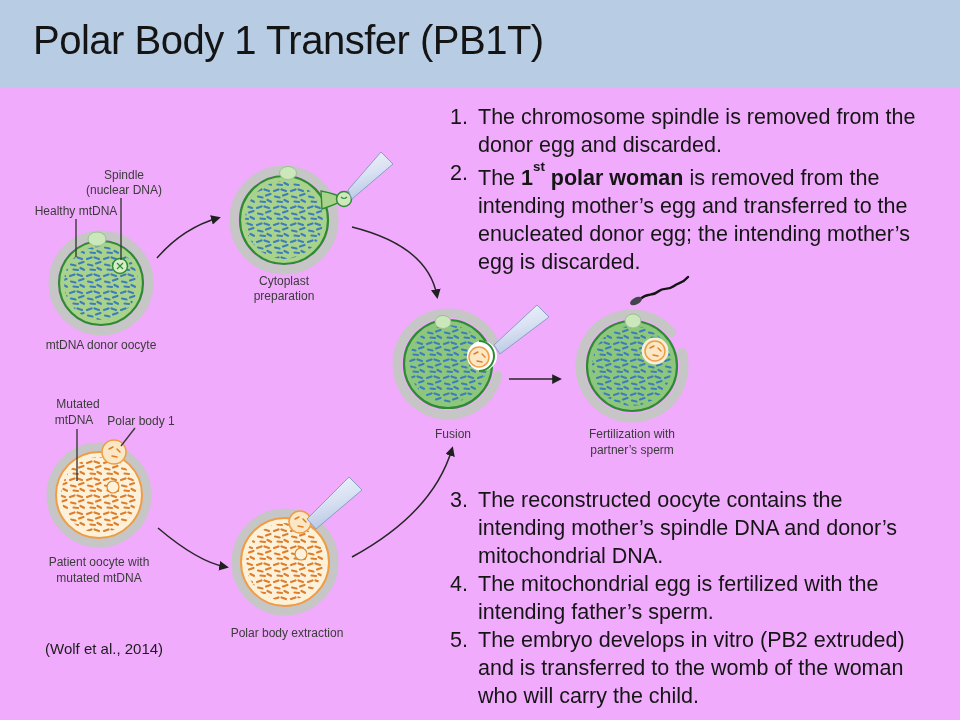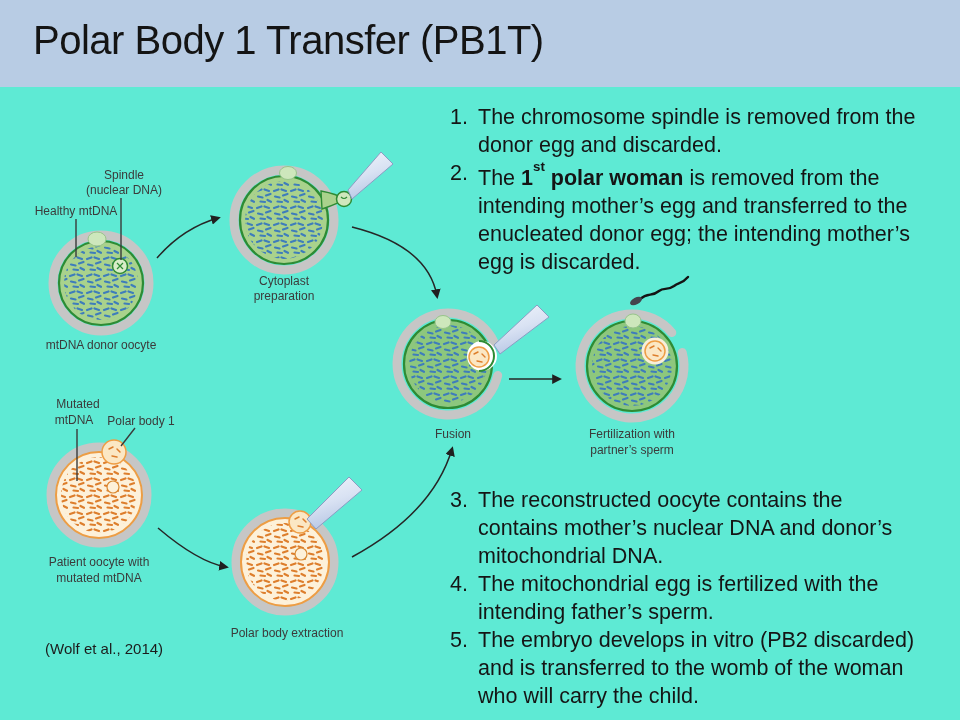"Polar Body 1 Transfer (PB1T)" .slide { background: #5eead4 -> #f0abfc }
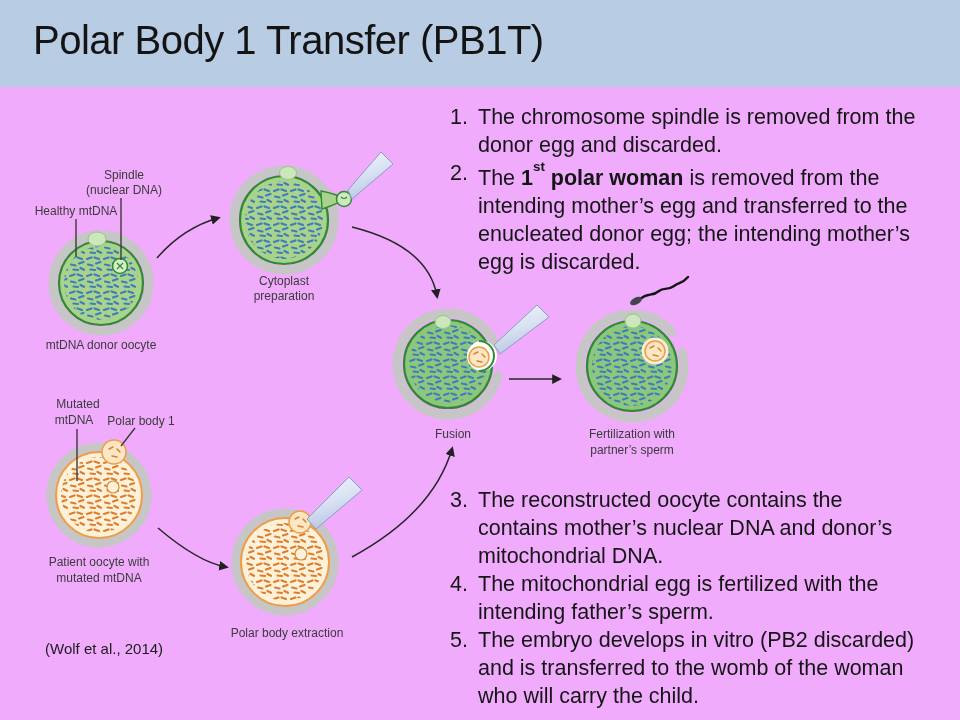"The reconstructed oocyte contains the" span.txt { text: contains mother’s nuclear -> intending mother’s spindle }
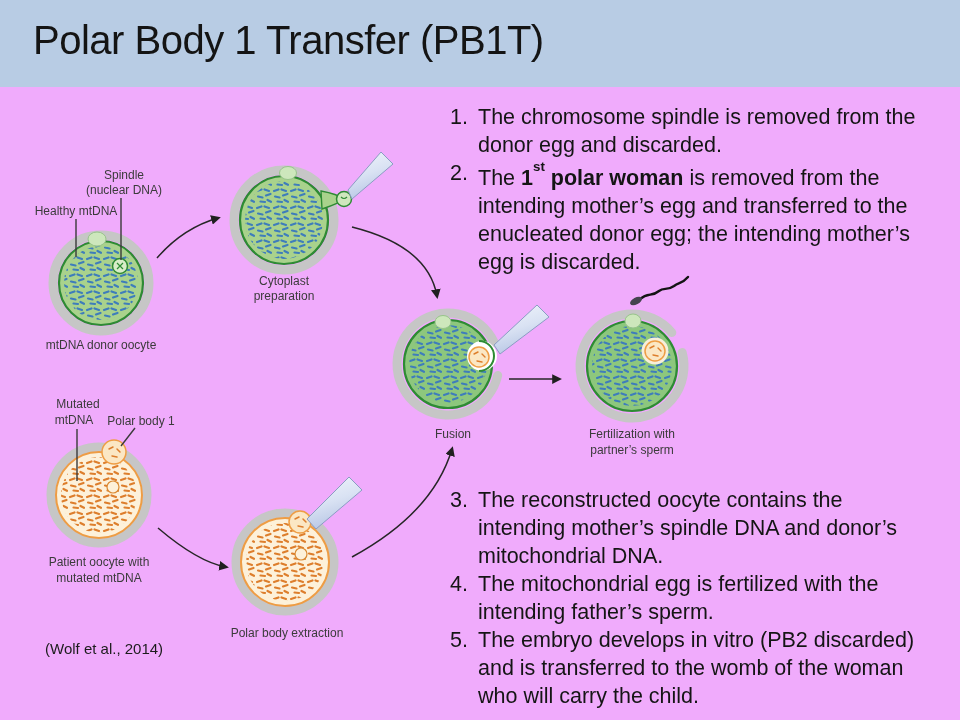"The embryo develops in vitro" span.txt { text: discarded -> extruded }
